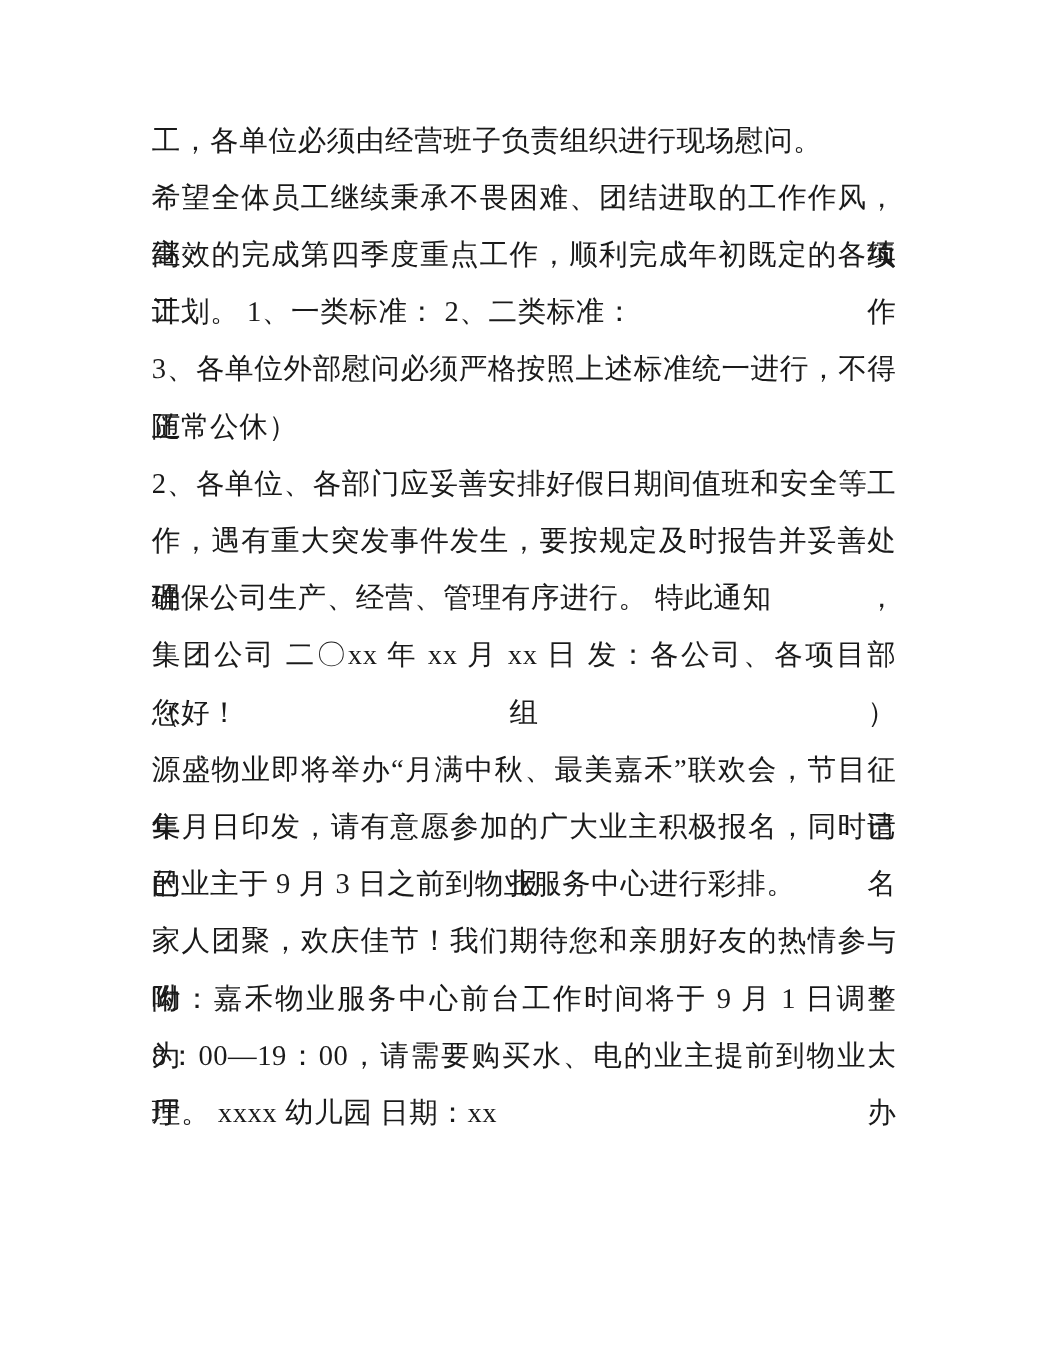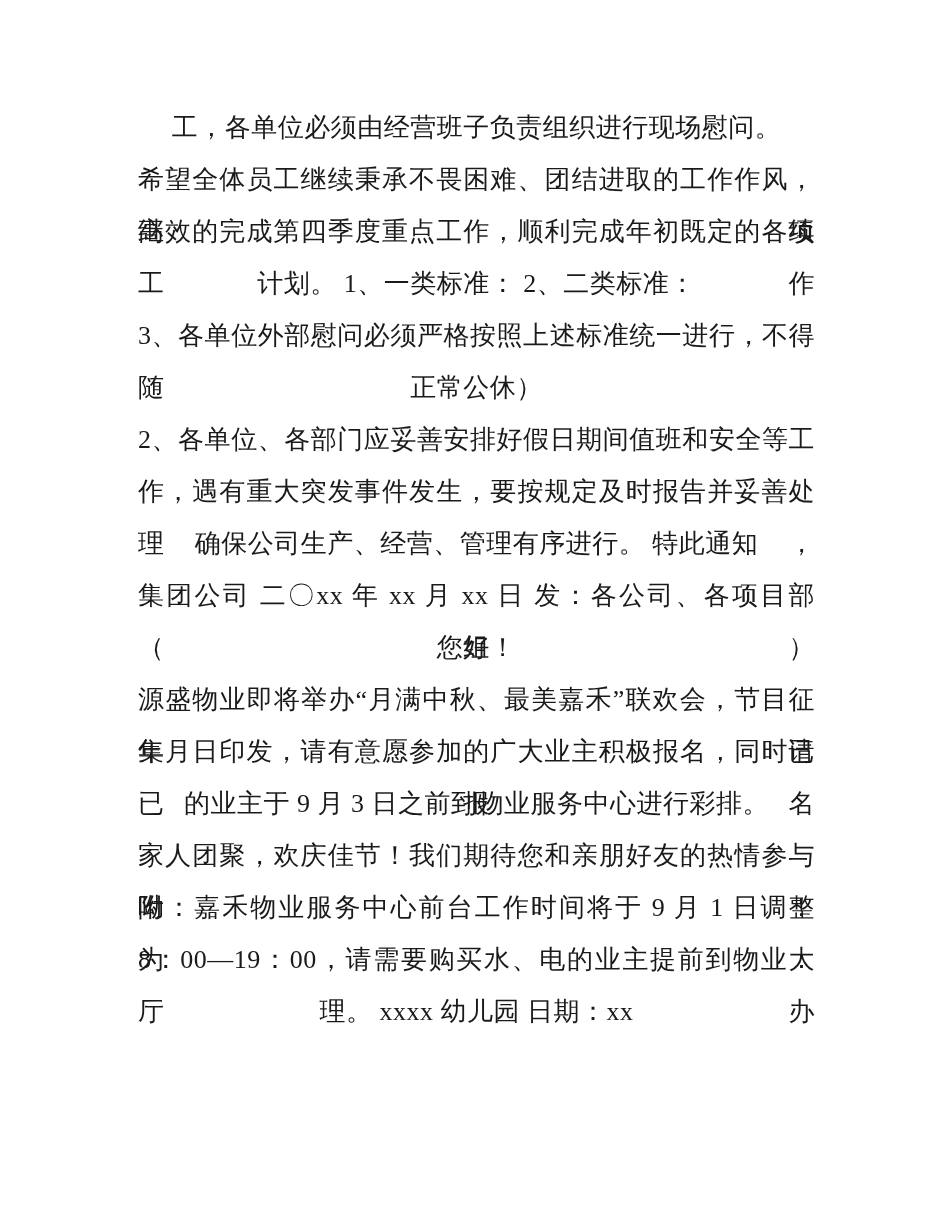"工，各单位必须由经营班子负责组织进行现场慰问。" .line { text-align: center -> left }
